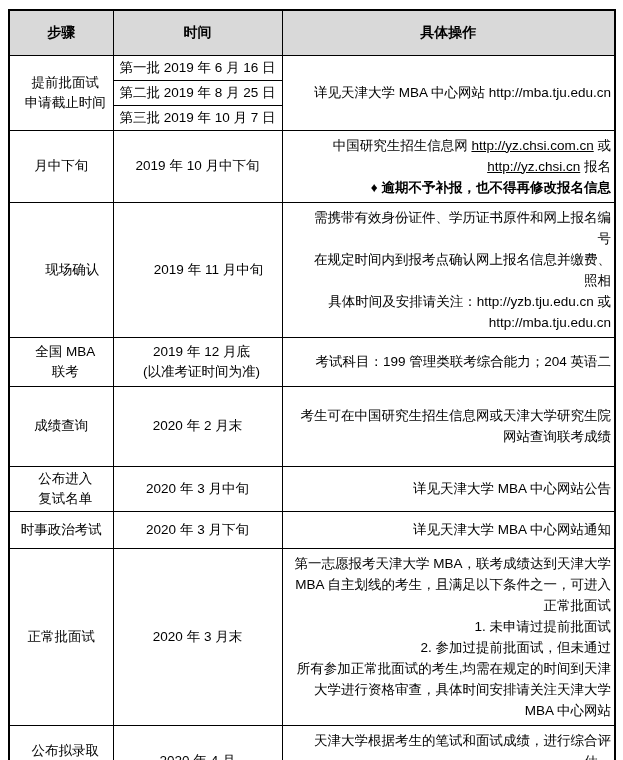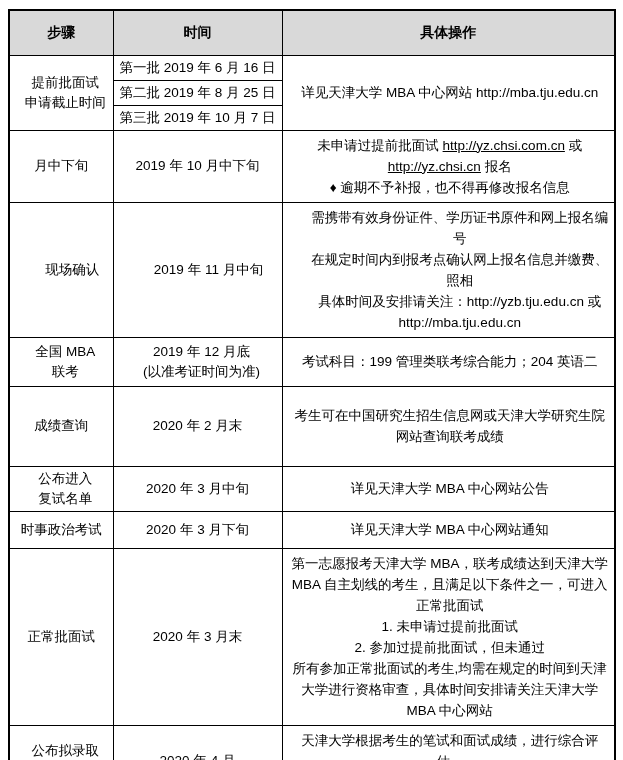"详见天津大学 MBA 中心网站 http://mba.tju.edu.cn" td.c3 { text-align: center -> right }
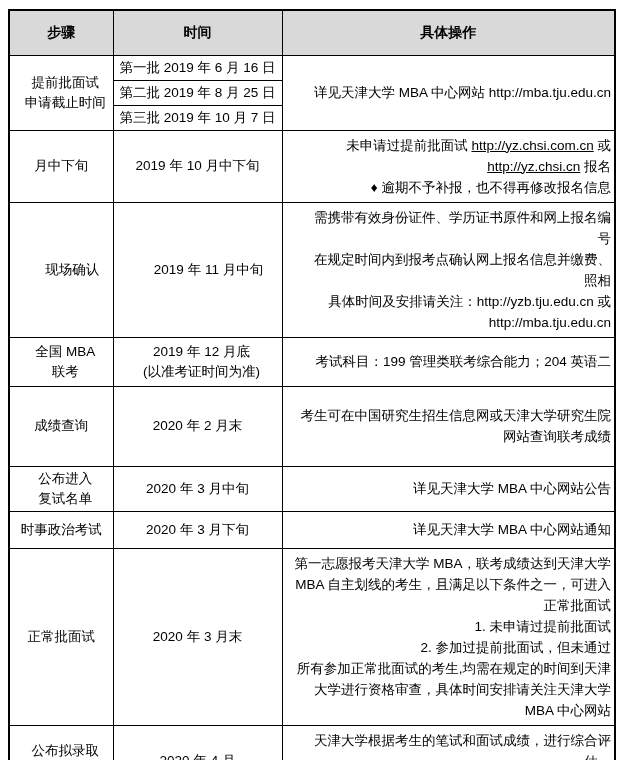"未申请过提前批面试" span { text: 未申请过提前批面试 -> 中国研究生招生信息网 }
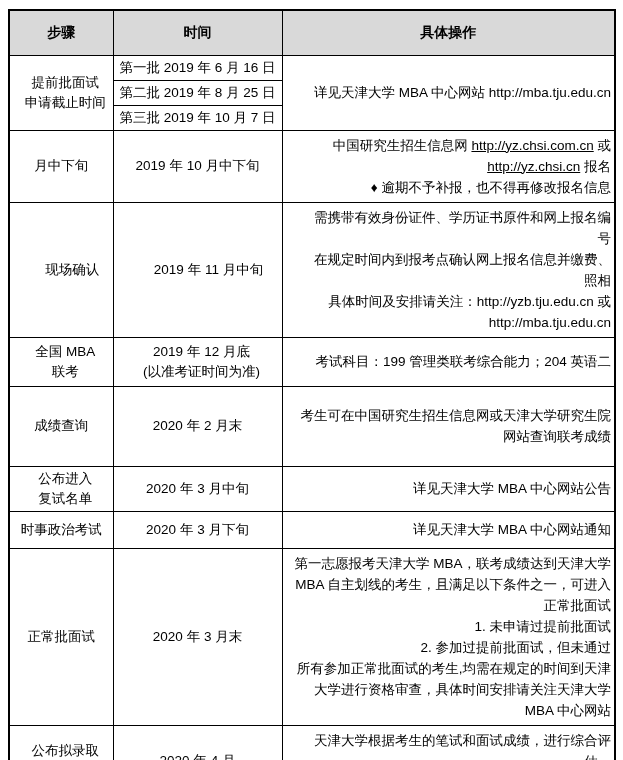"♦ 逾期不予补报，也不得再修改报名信息" .b { font-weight: normal -> bold }
